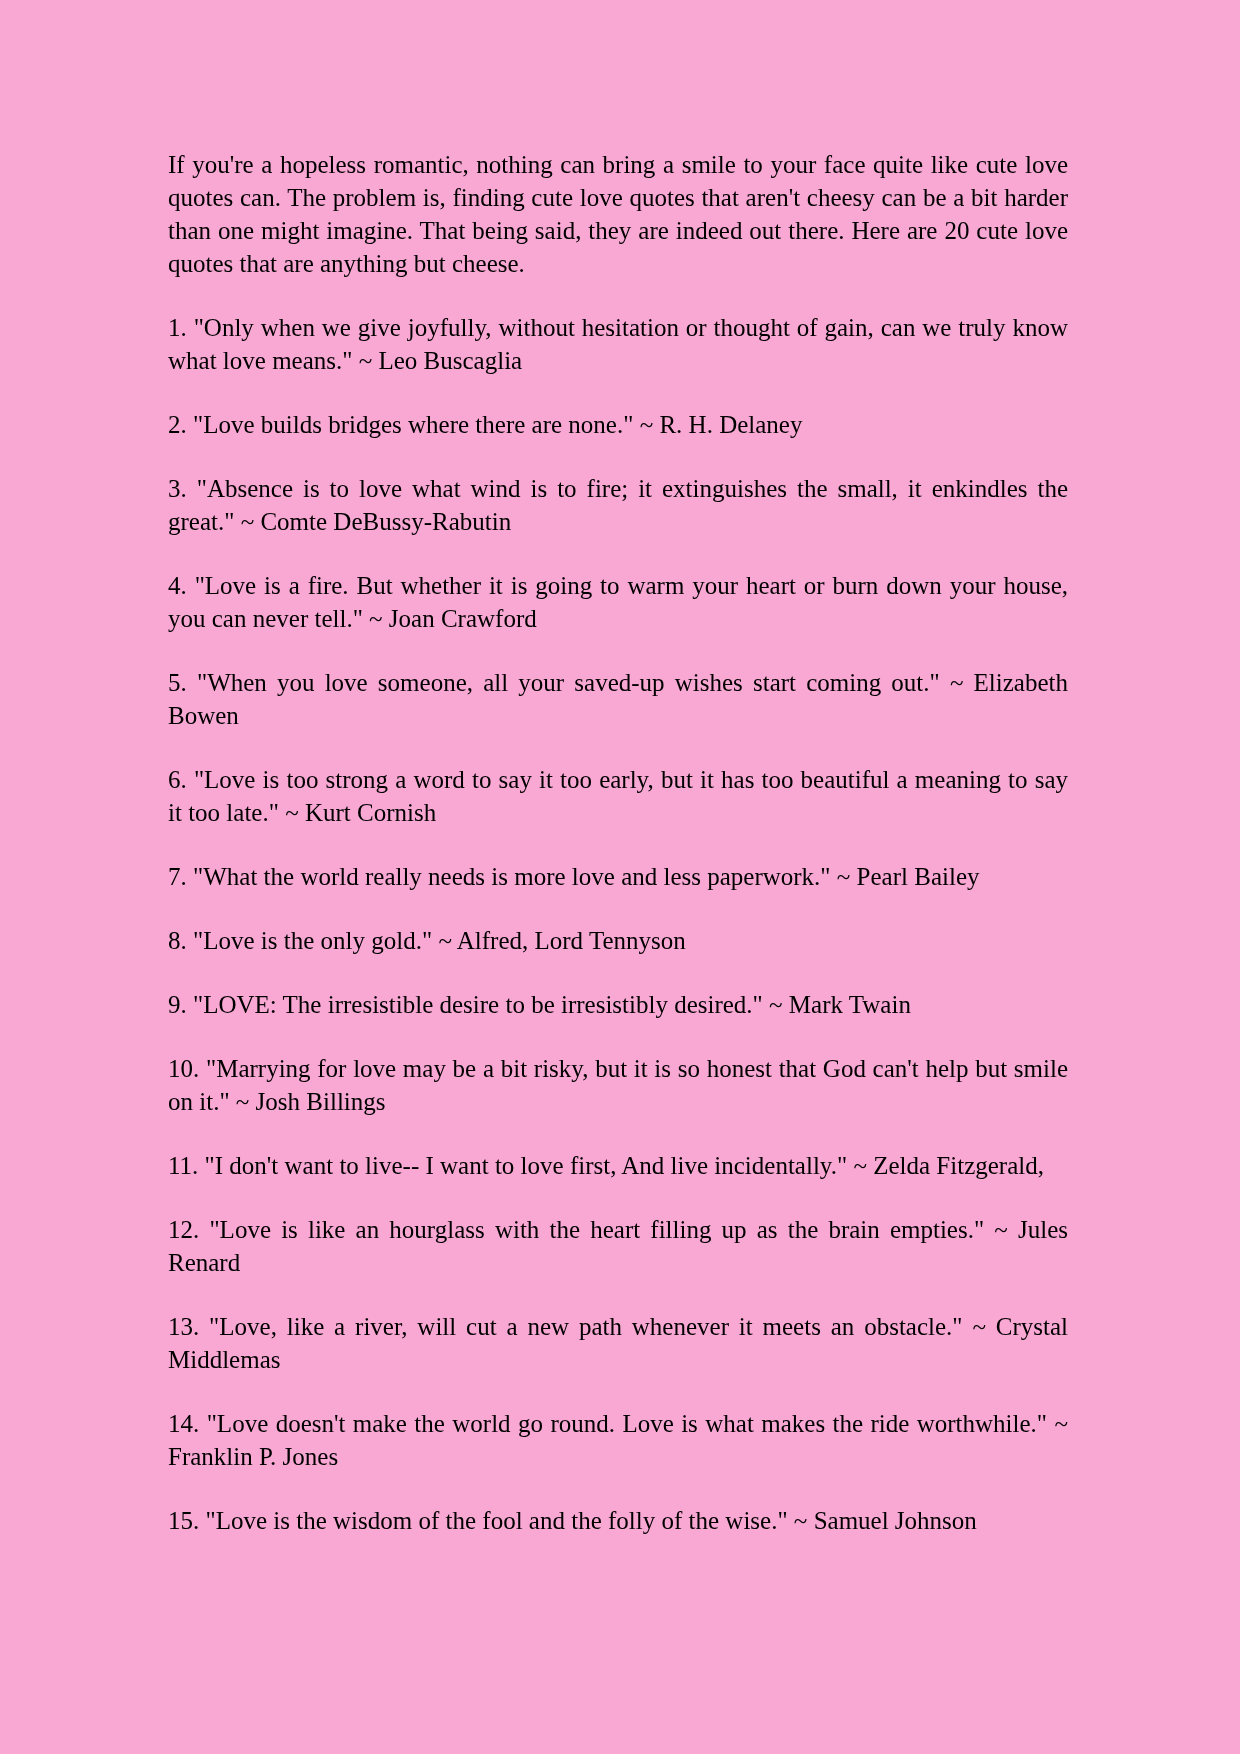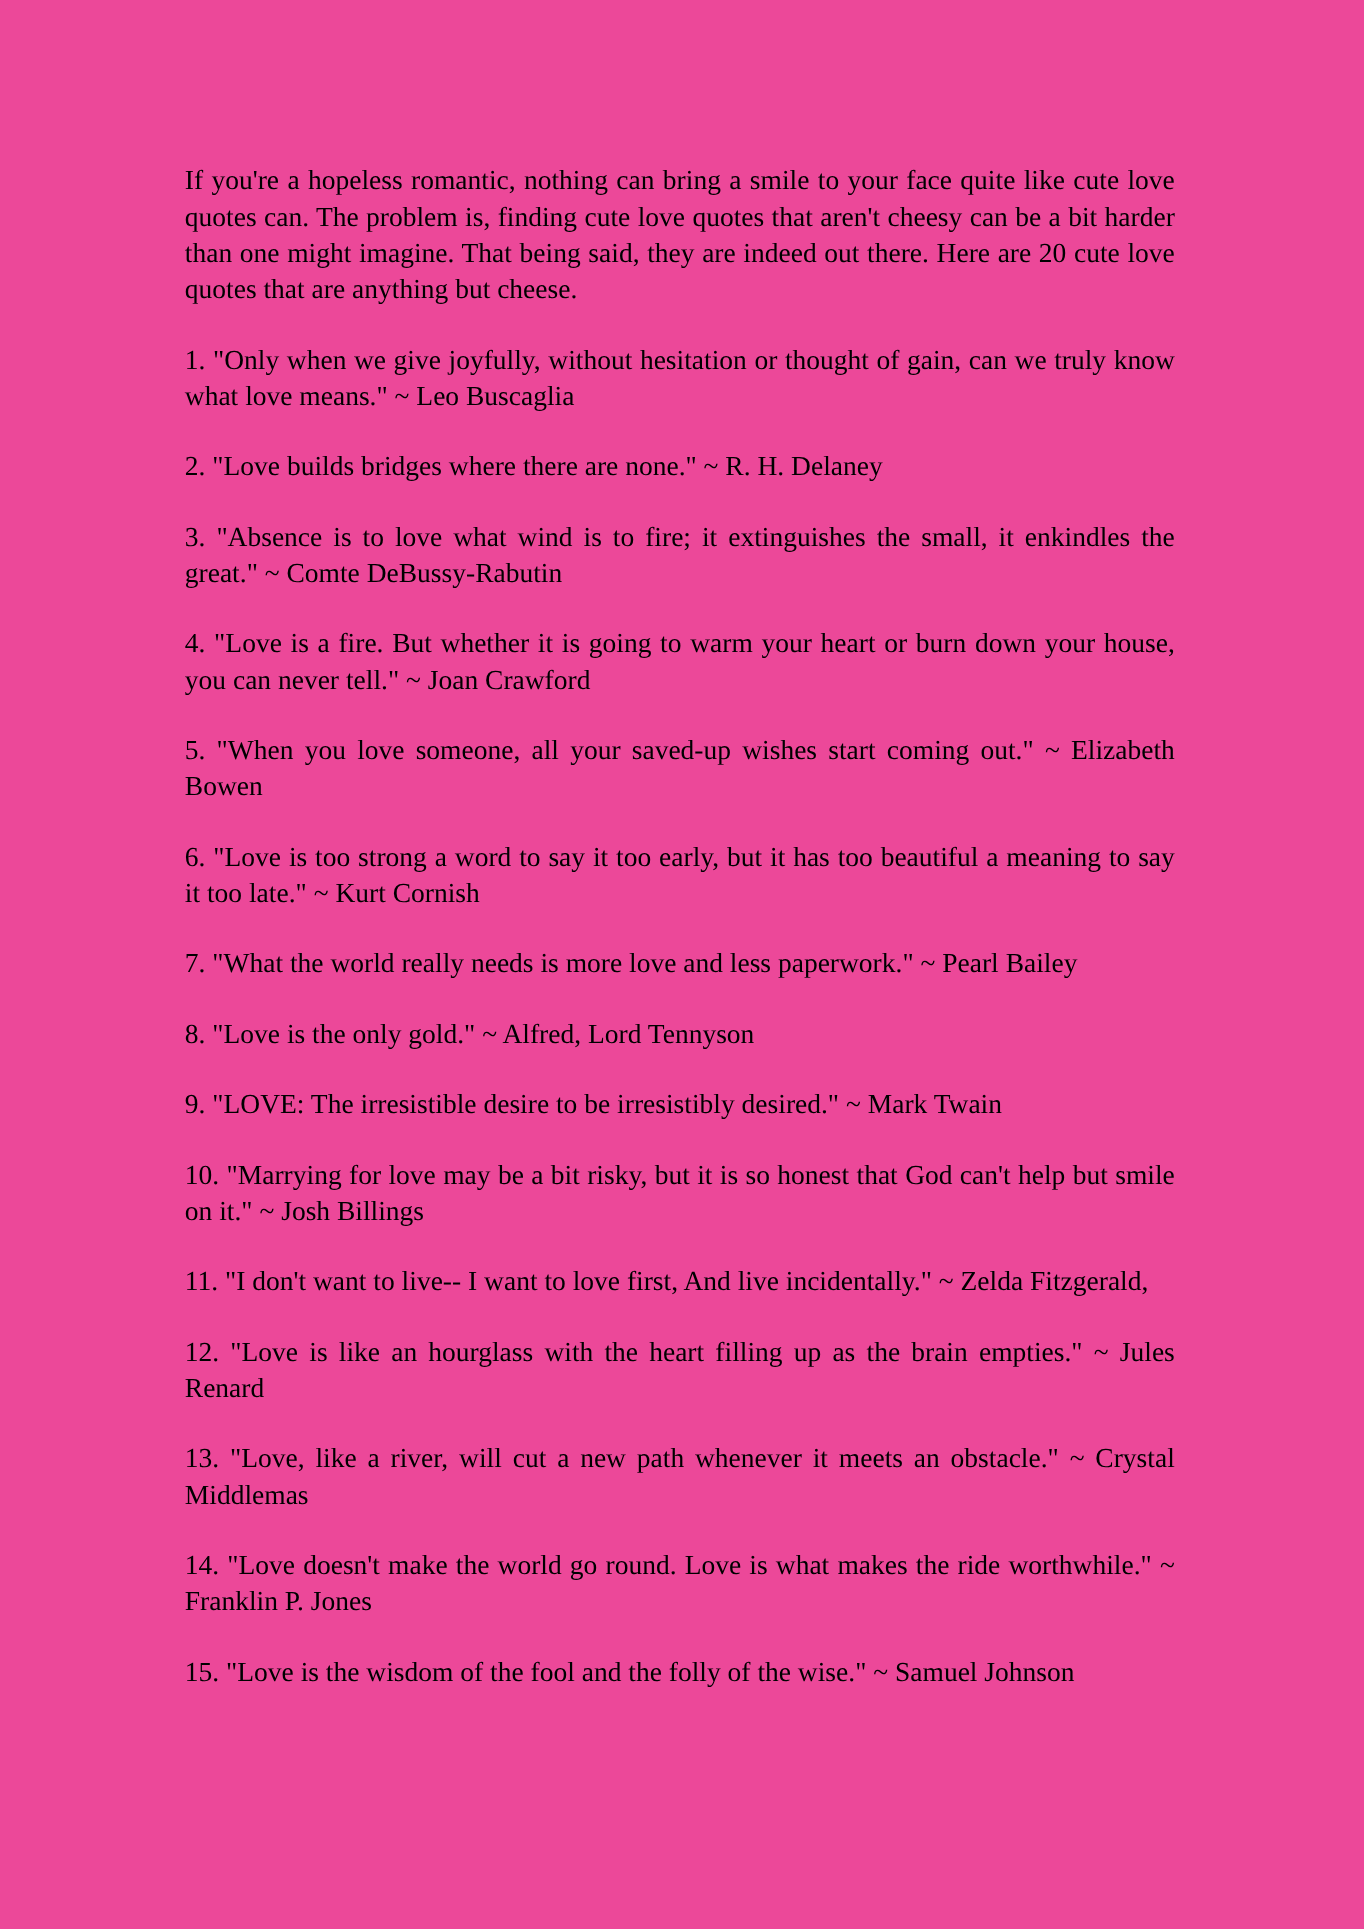"If you're a hopeless romantic," .page { background: #ec4899 -> #f9a8d4 }
